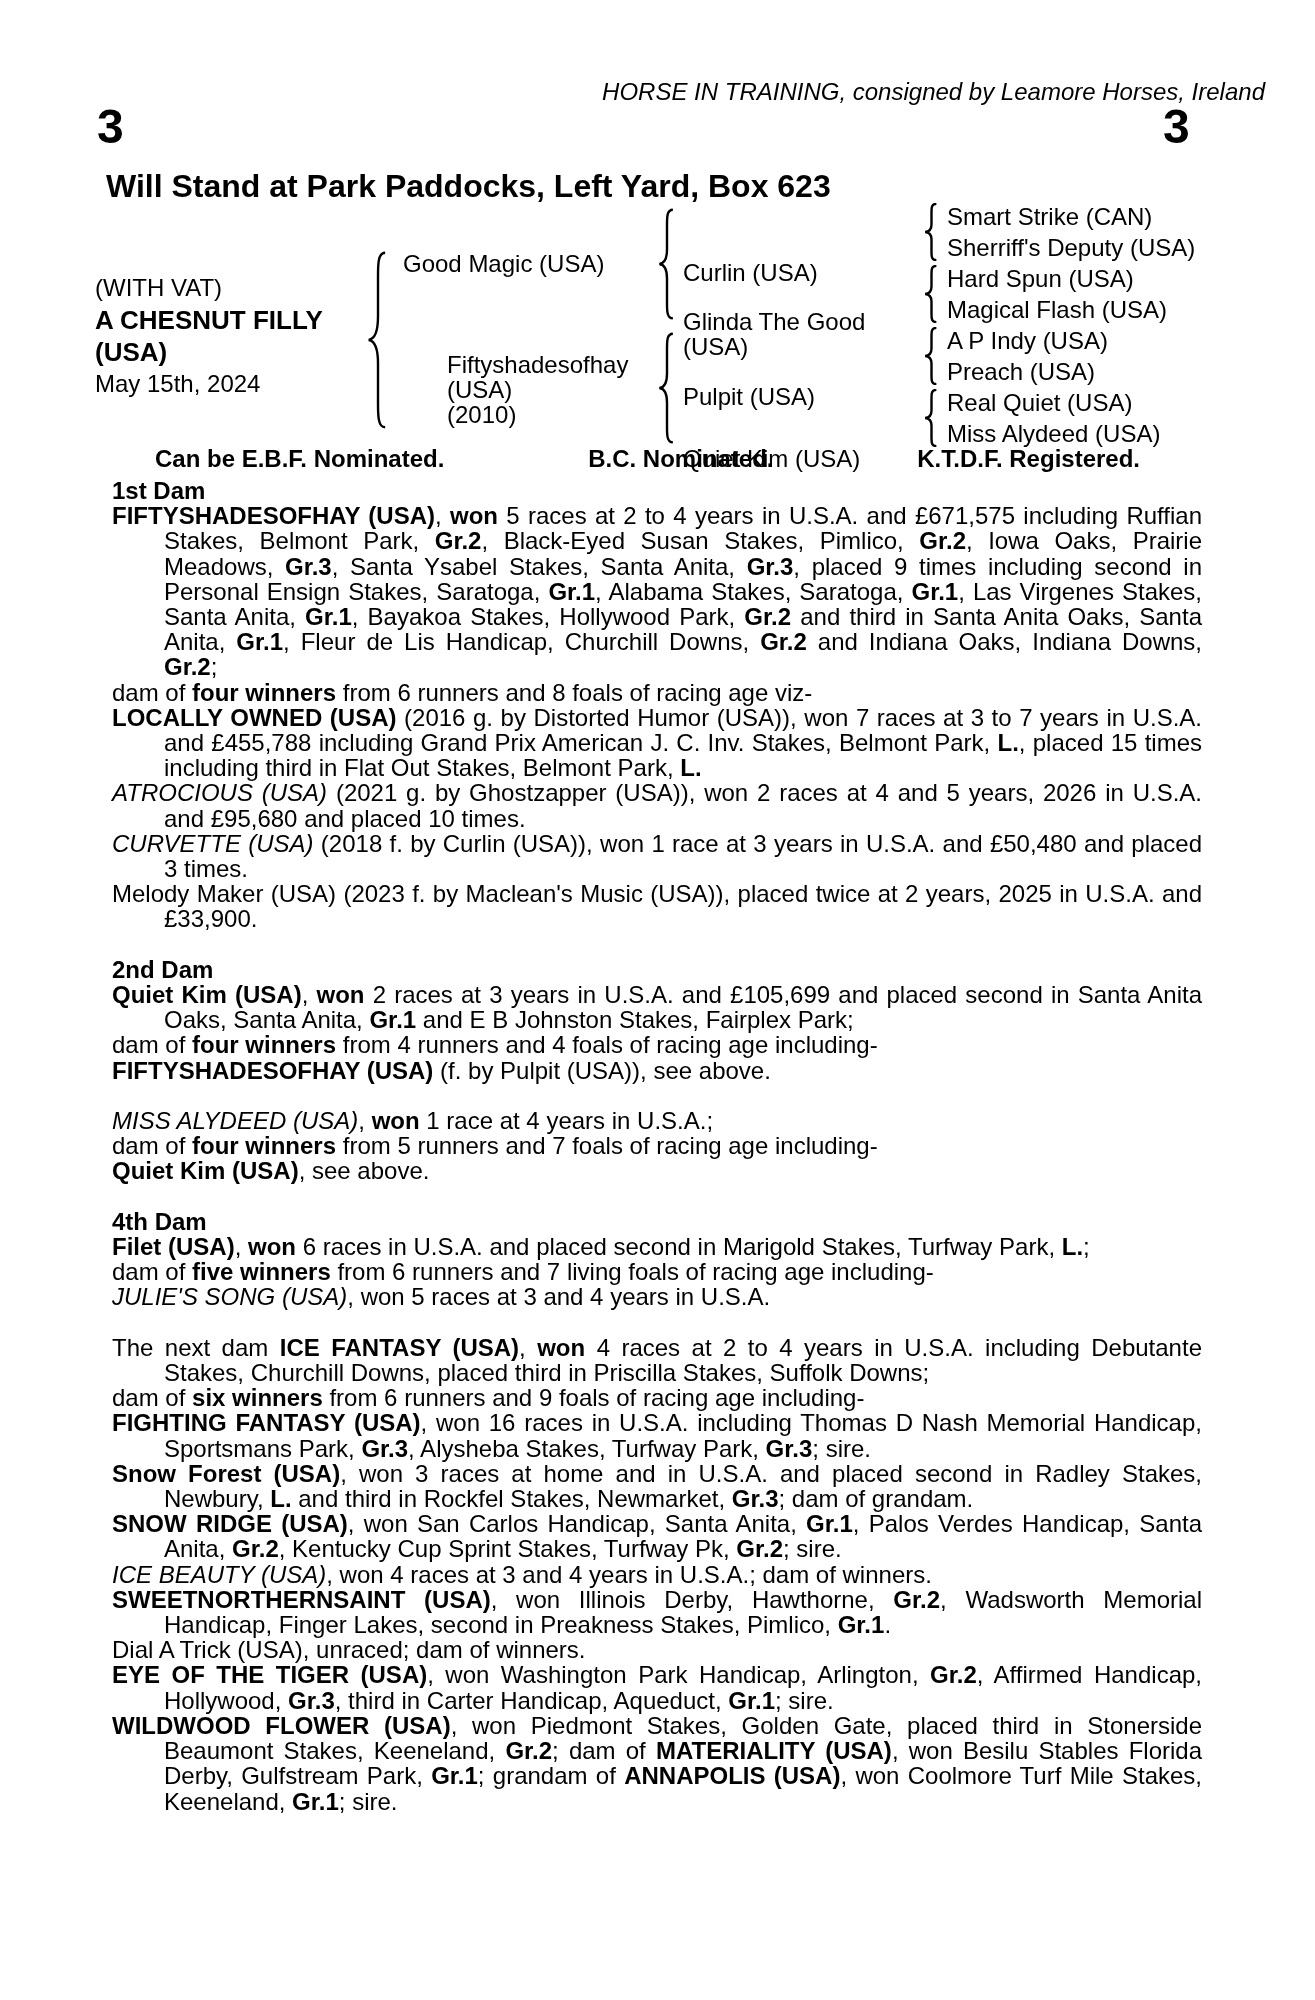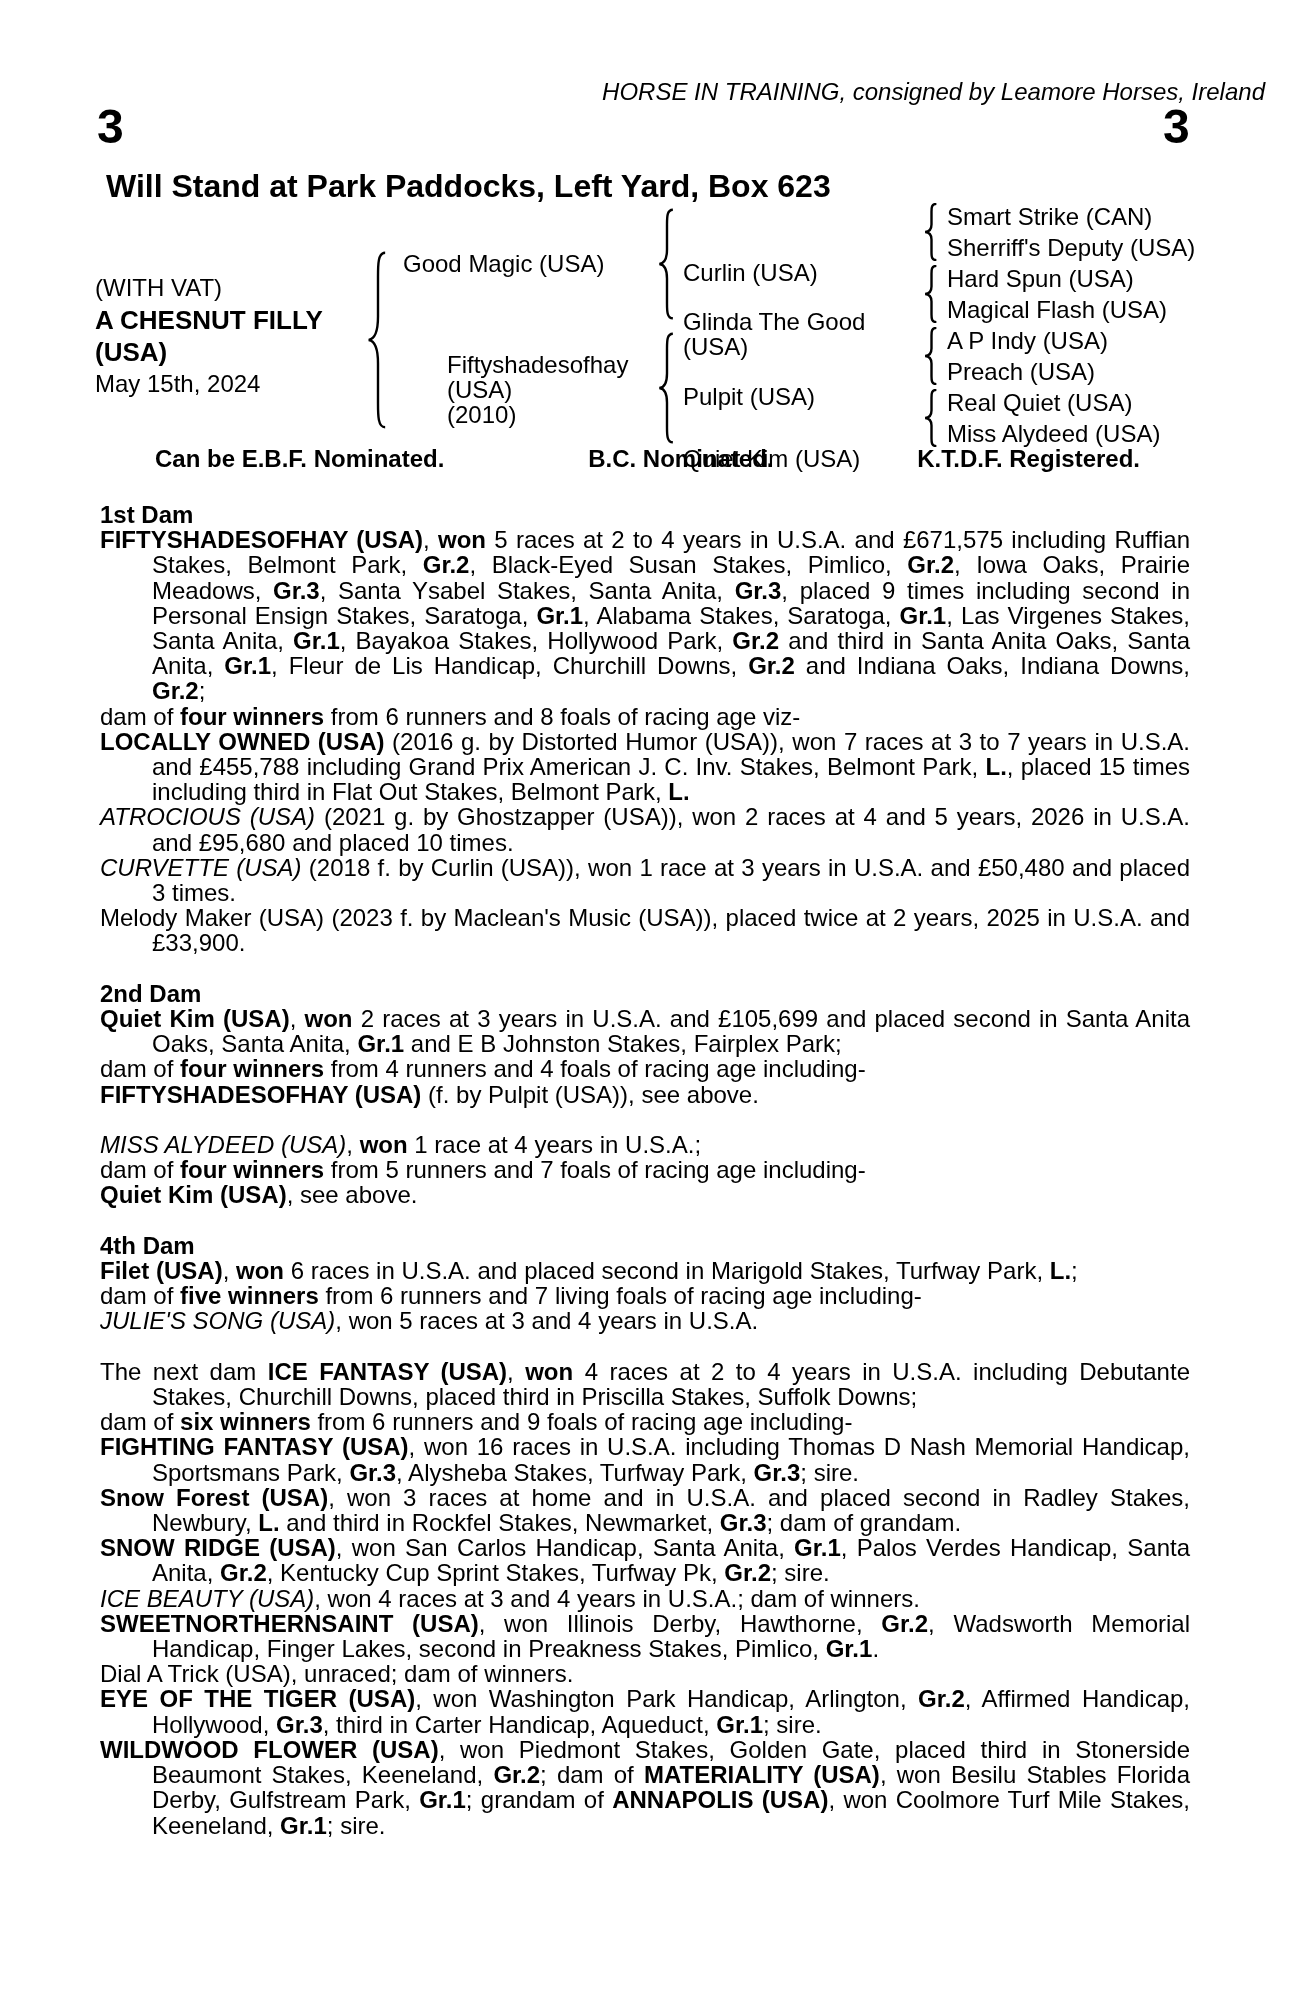"1st Dam" .catalogue { left: 100px -> 112px; margin-top: 24px -> none }
